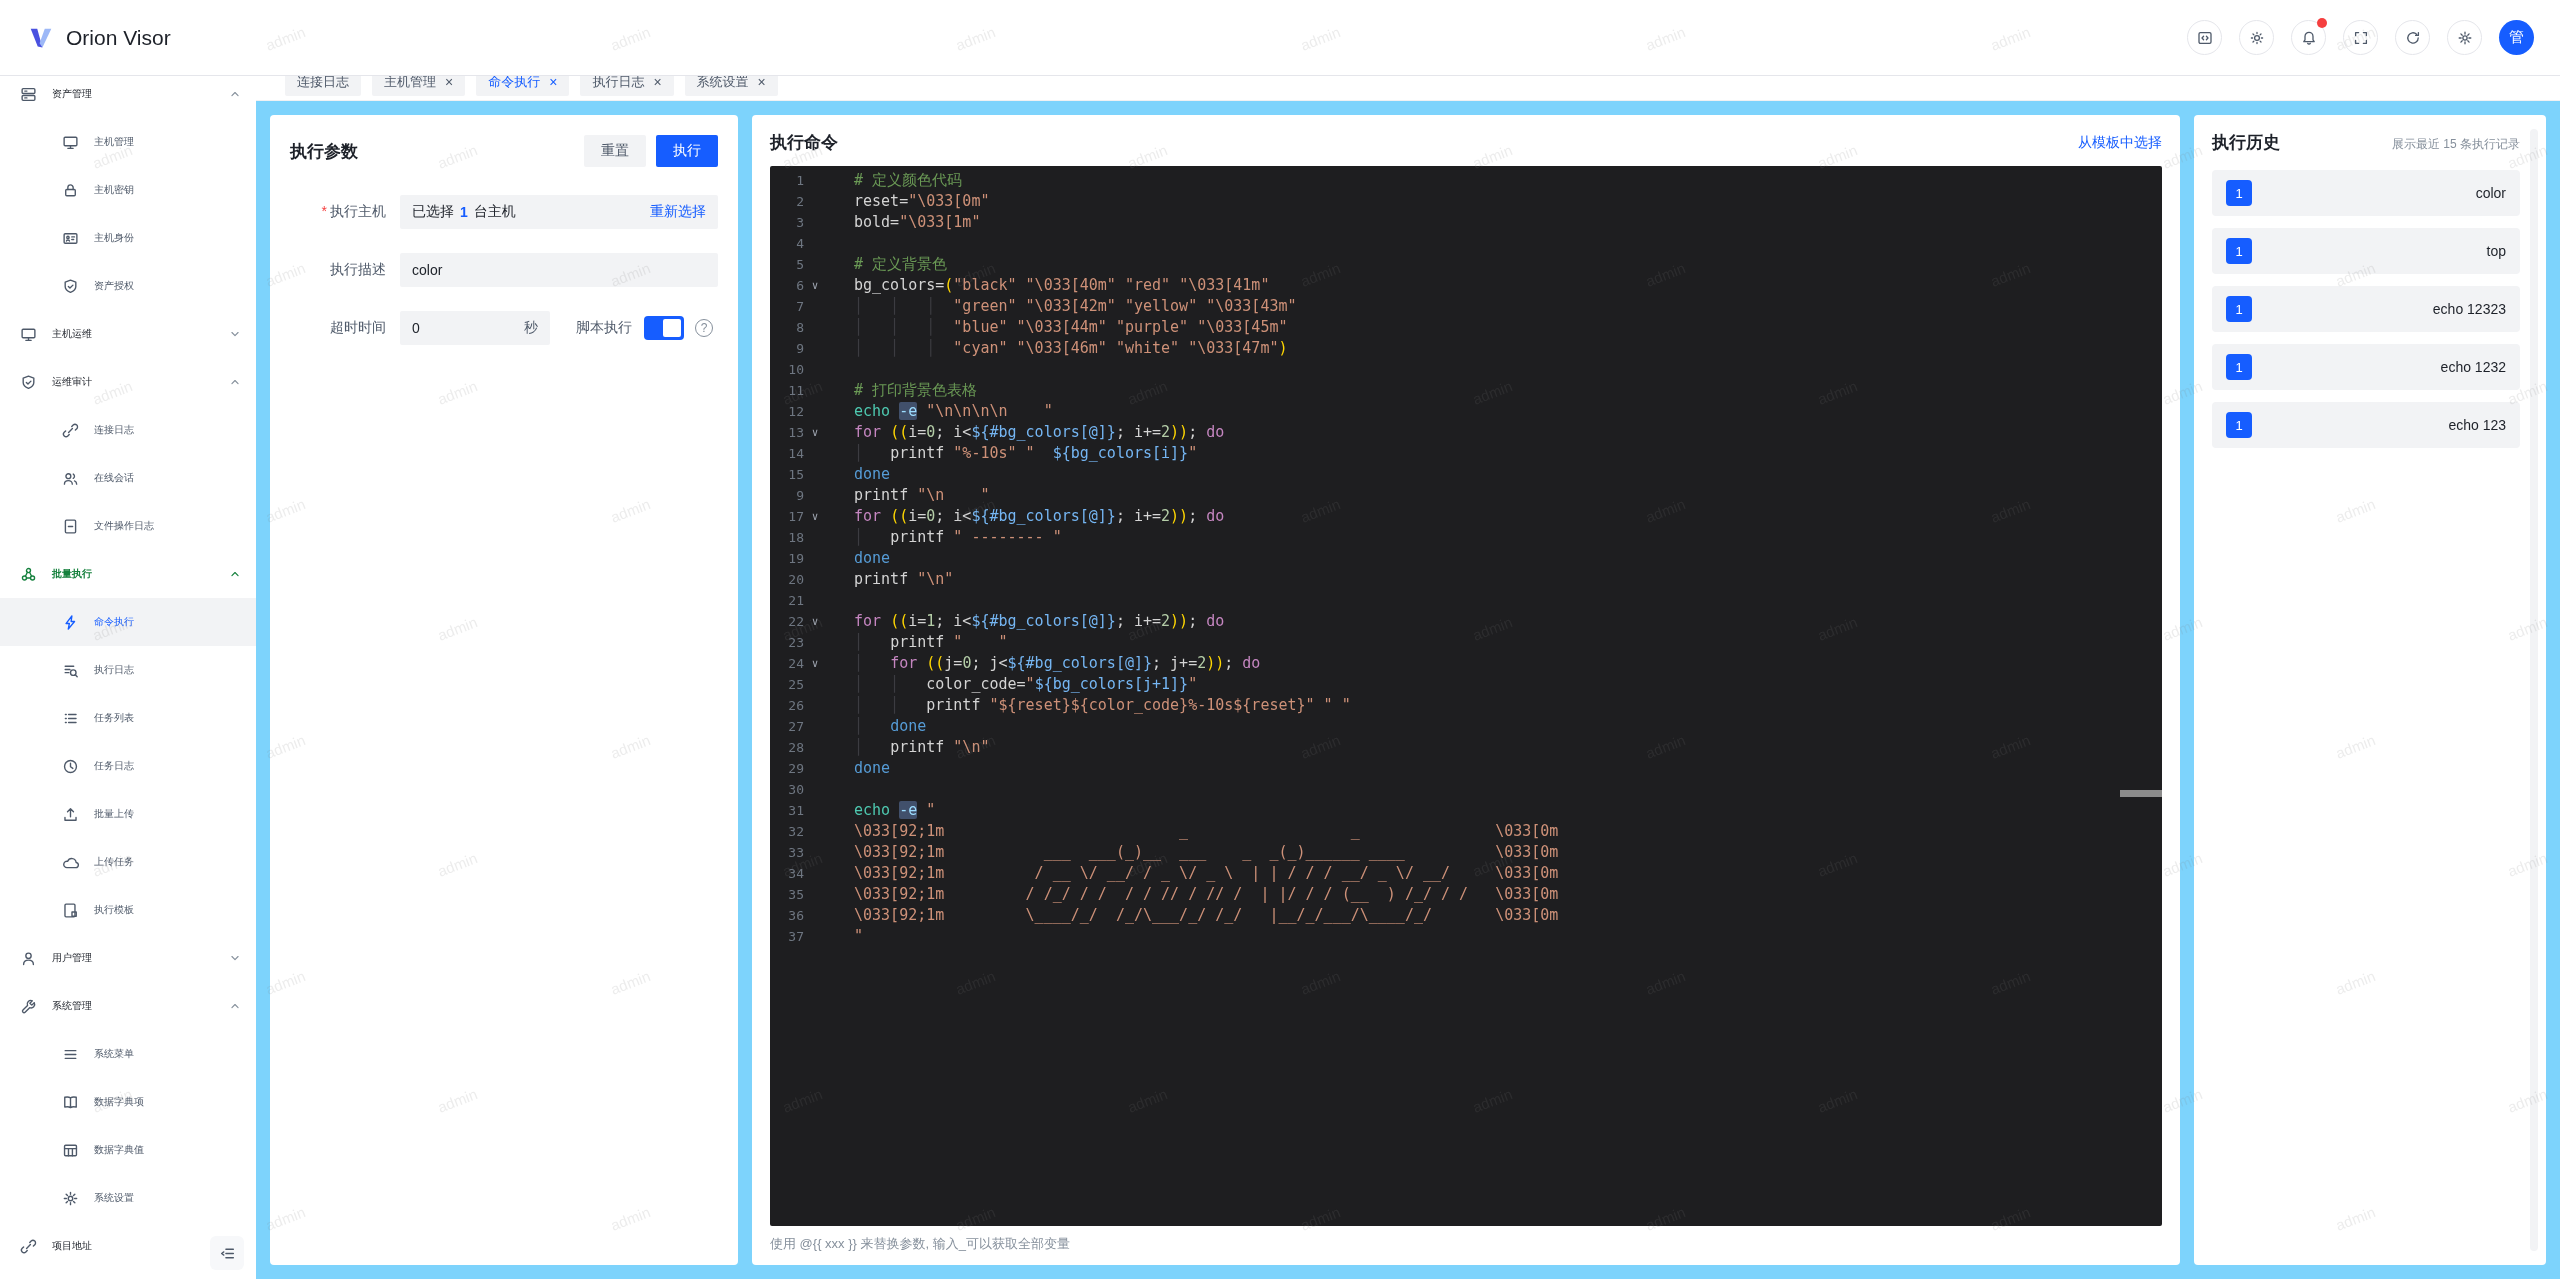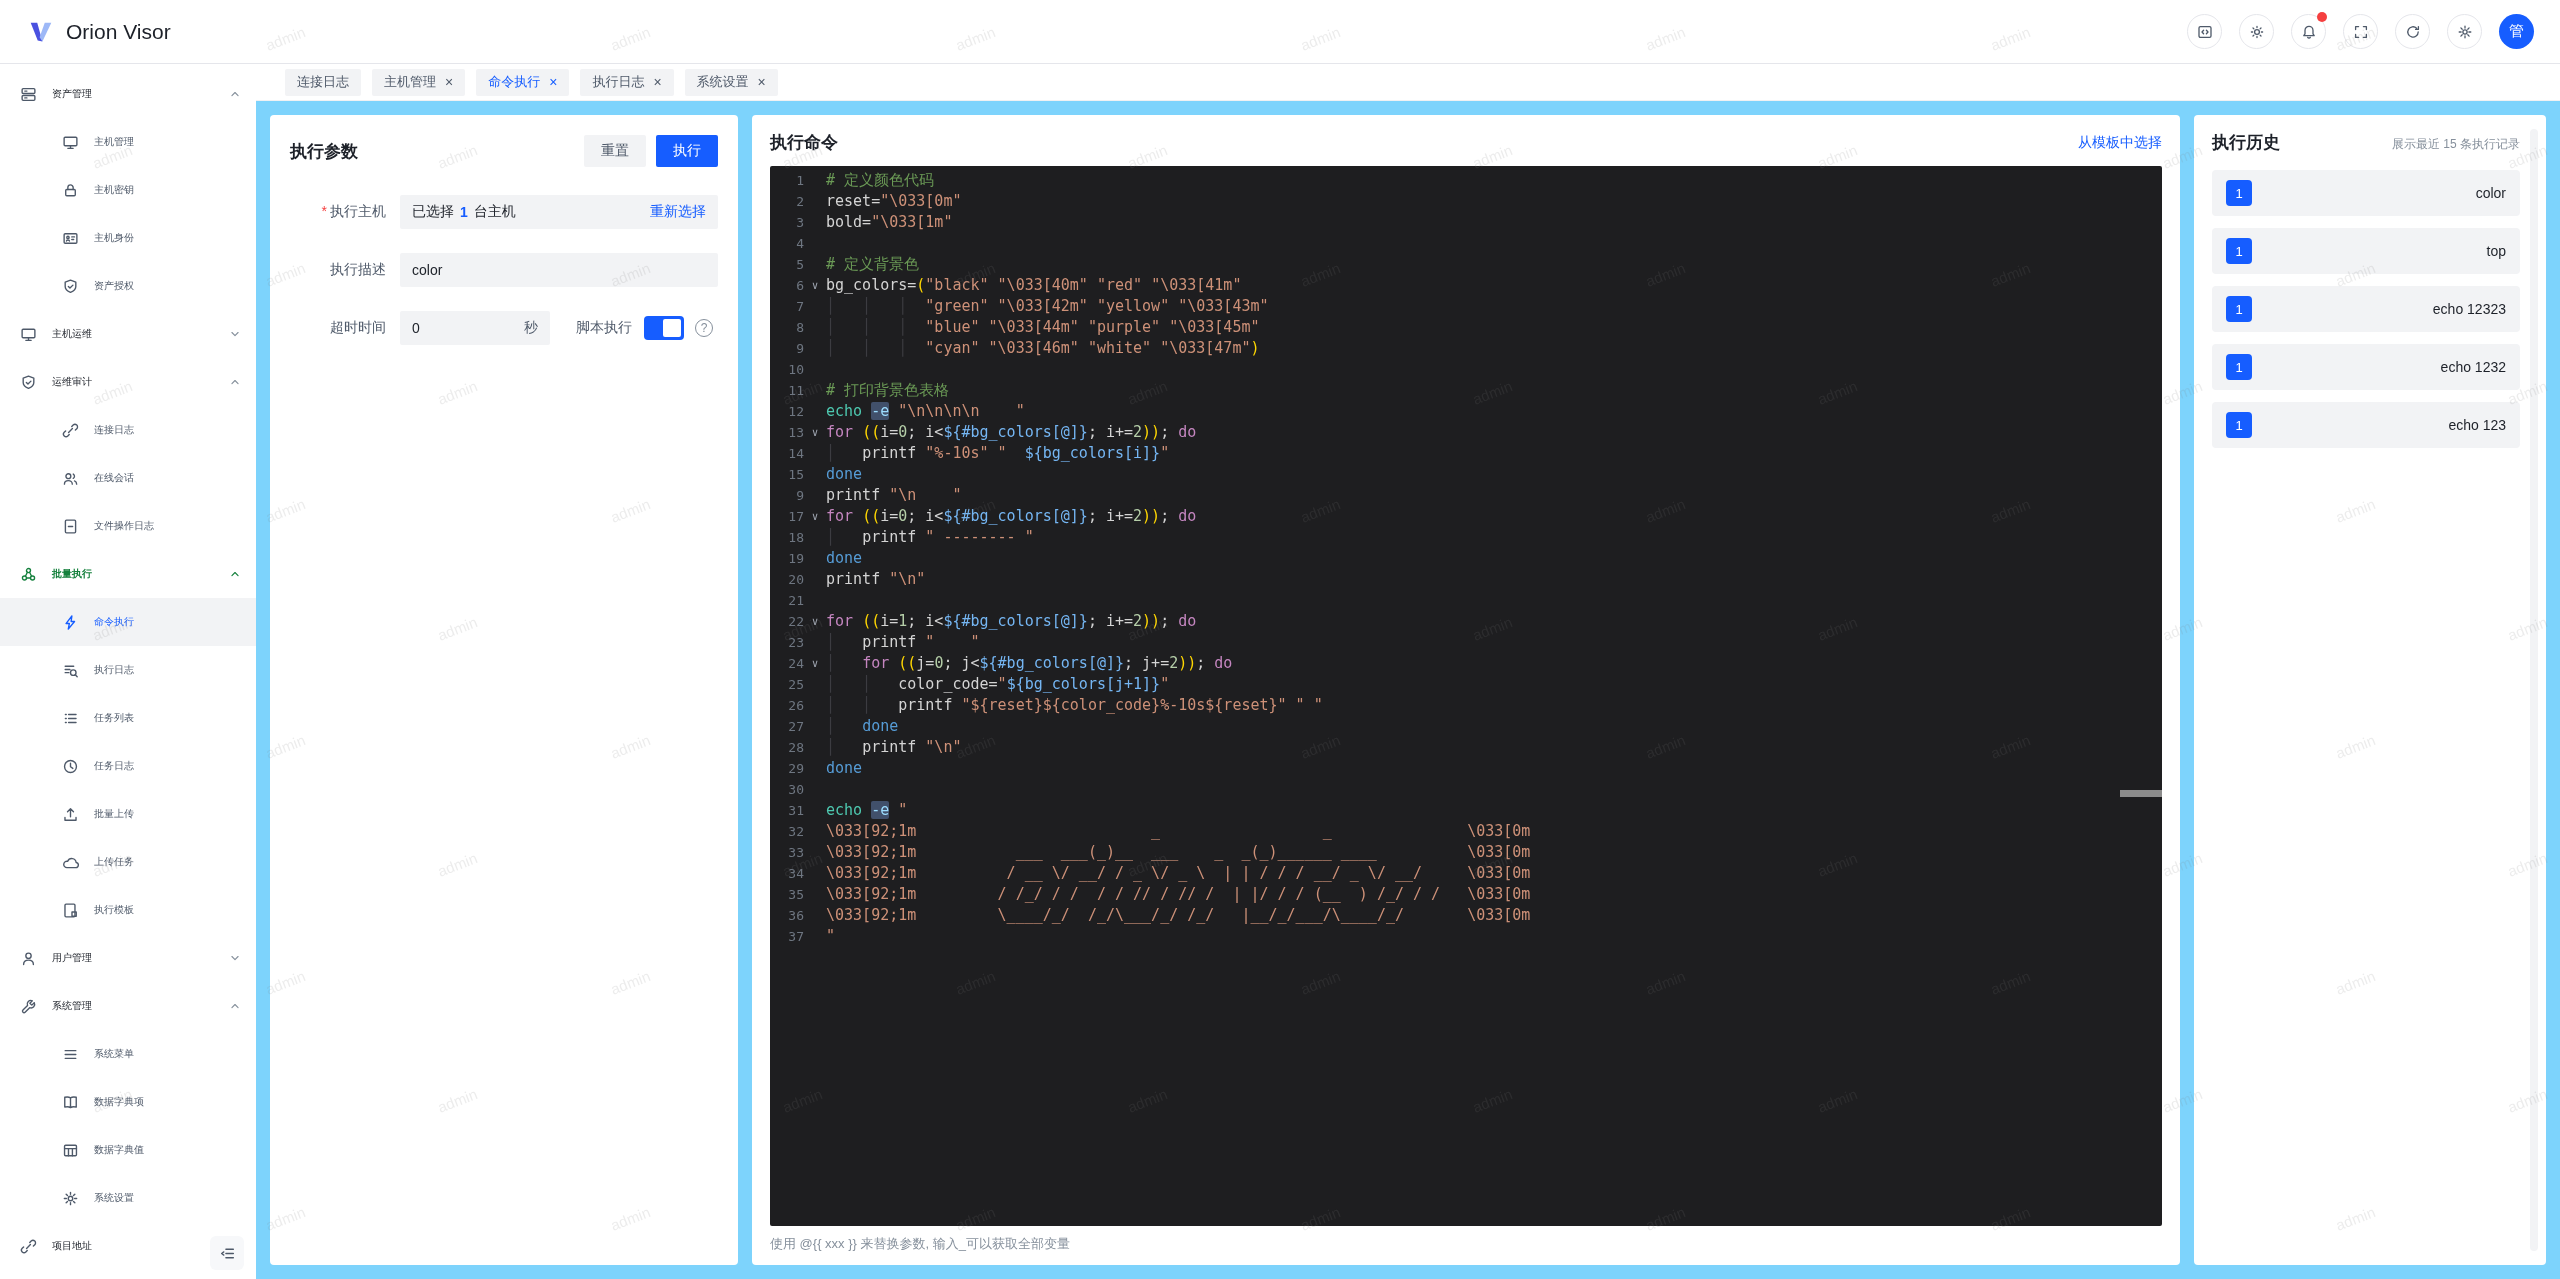"Orion Visor" .header { height: 64px -> 76px }
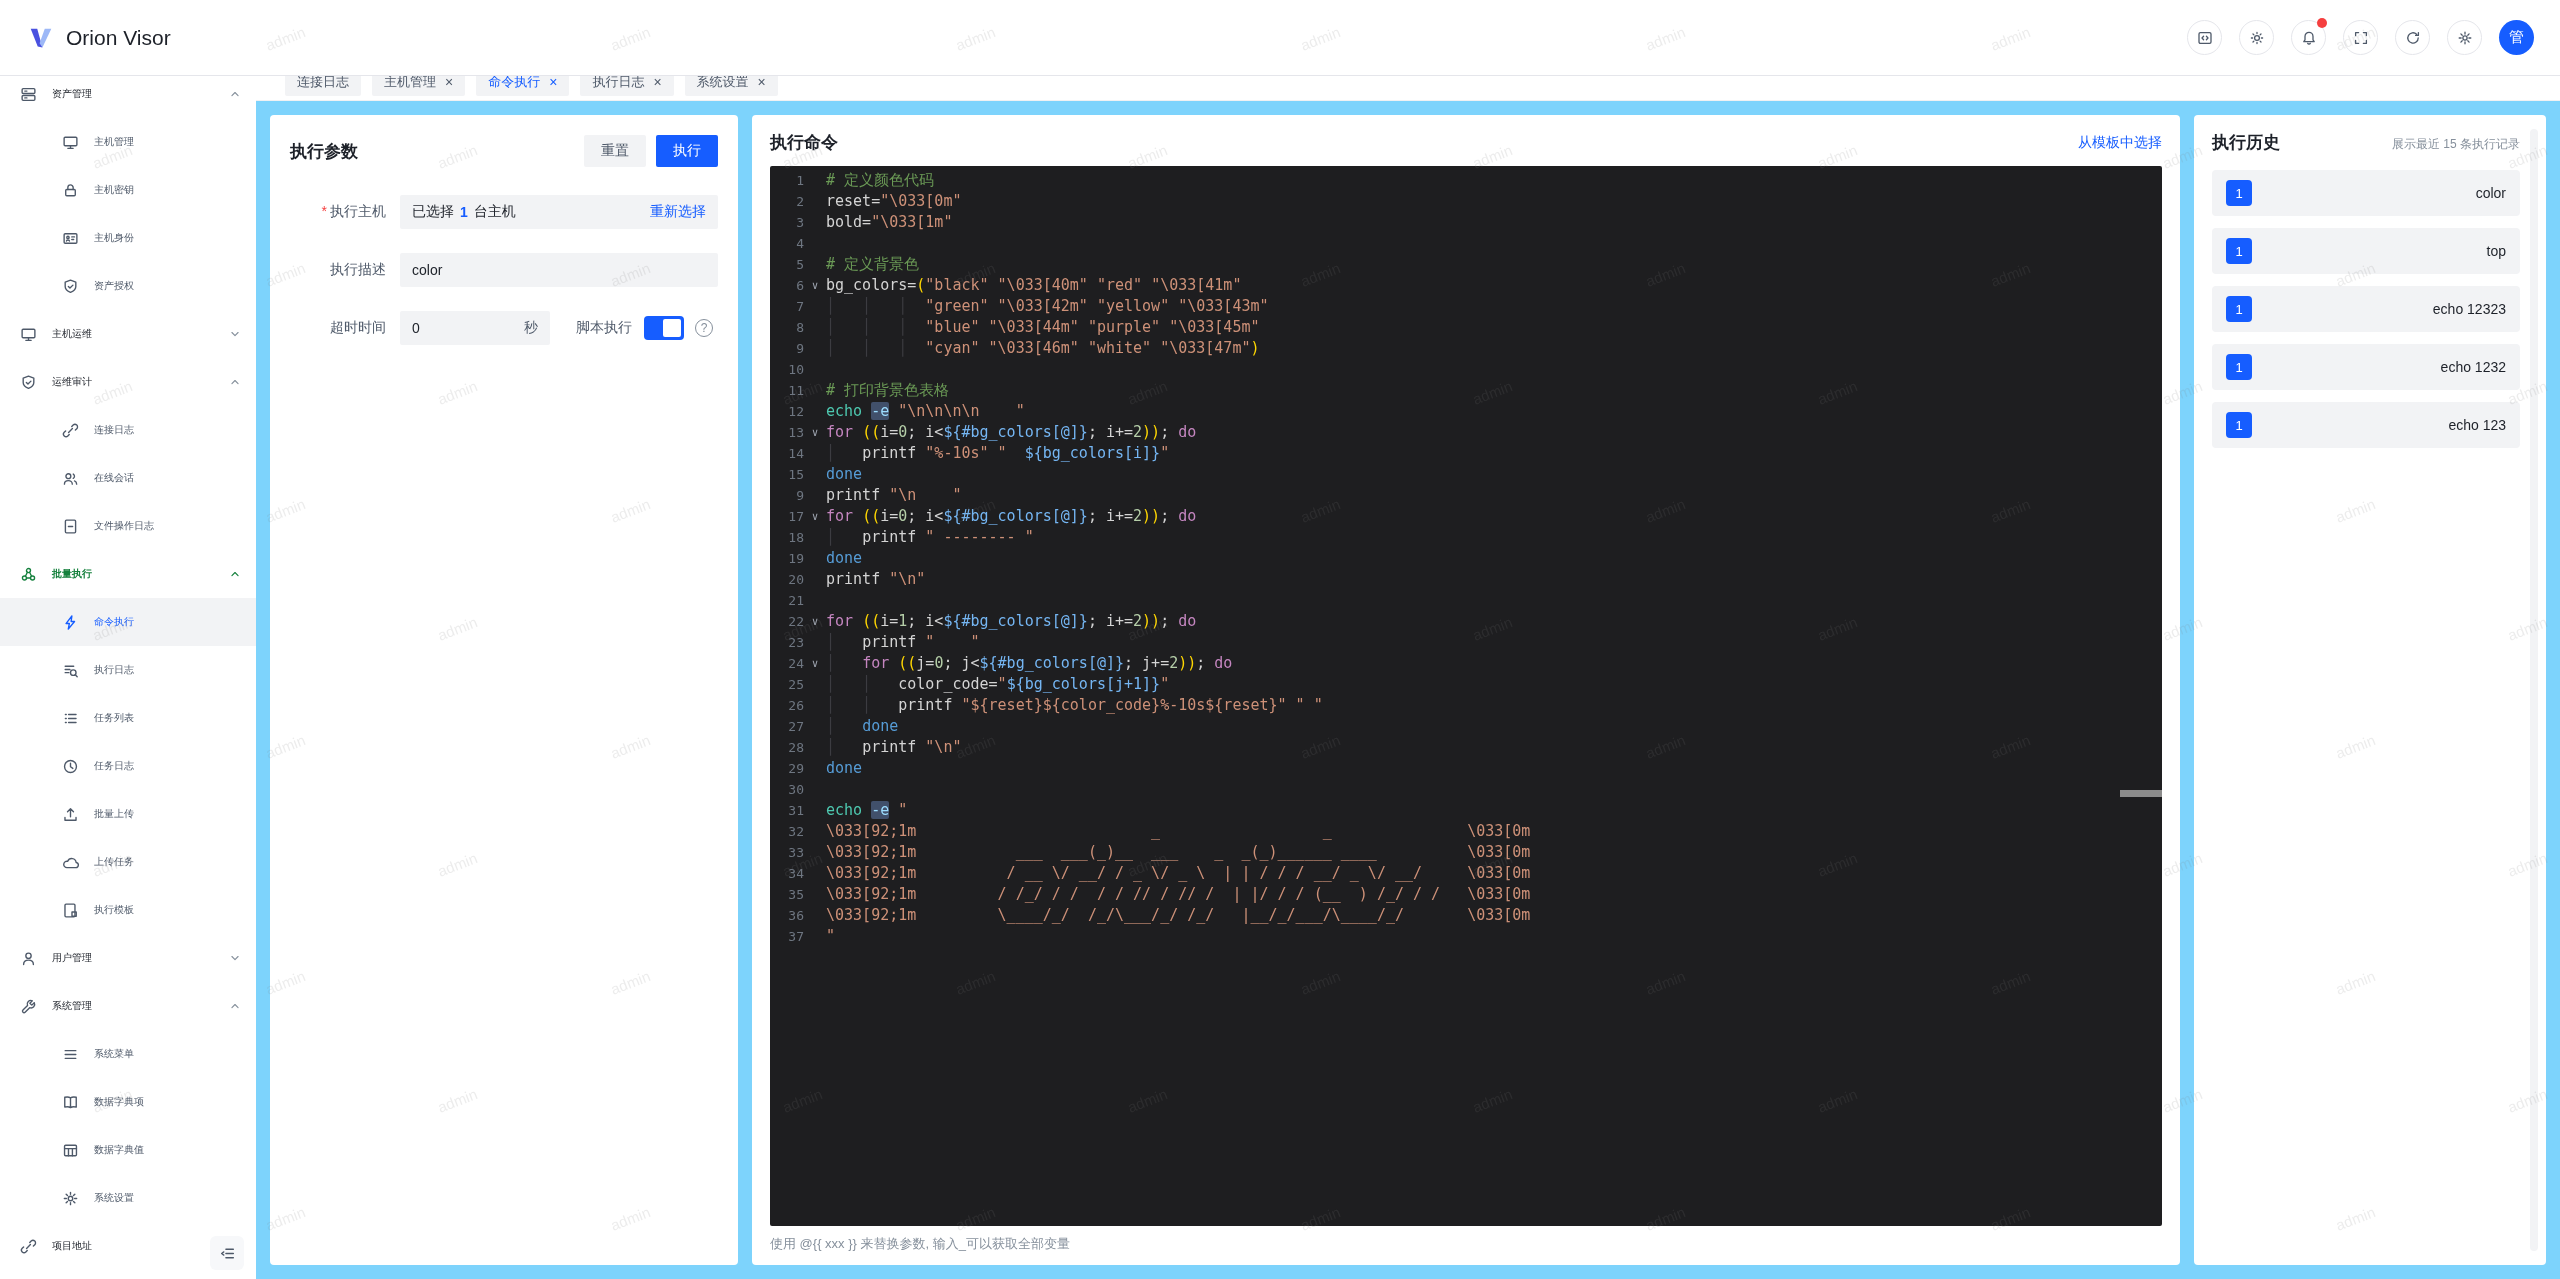"# 定义颜色代码" .codetxt { margin-left: none -> 28px }
